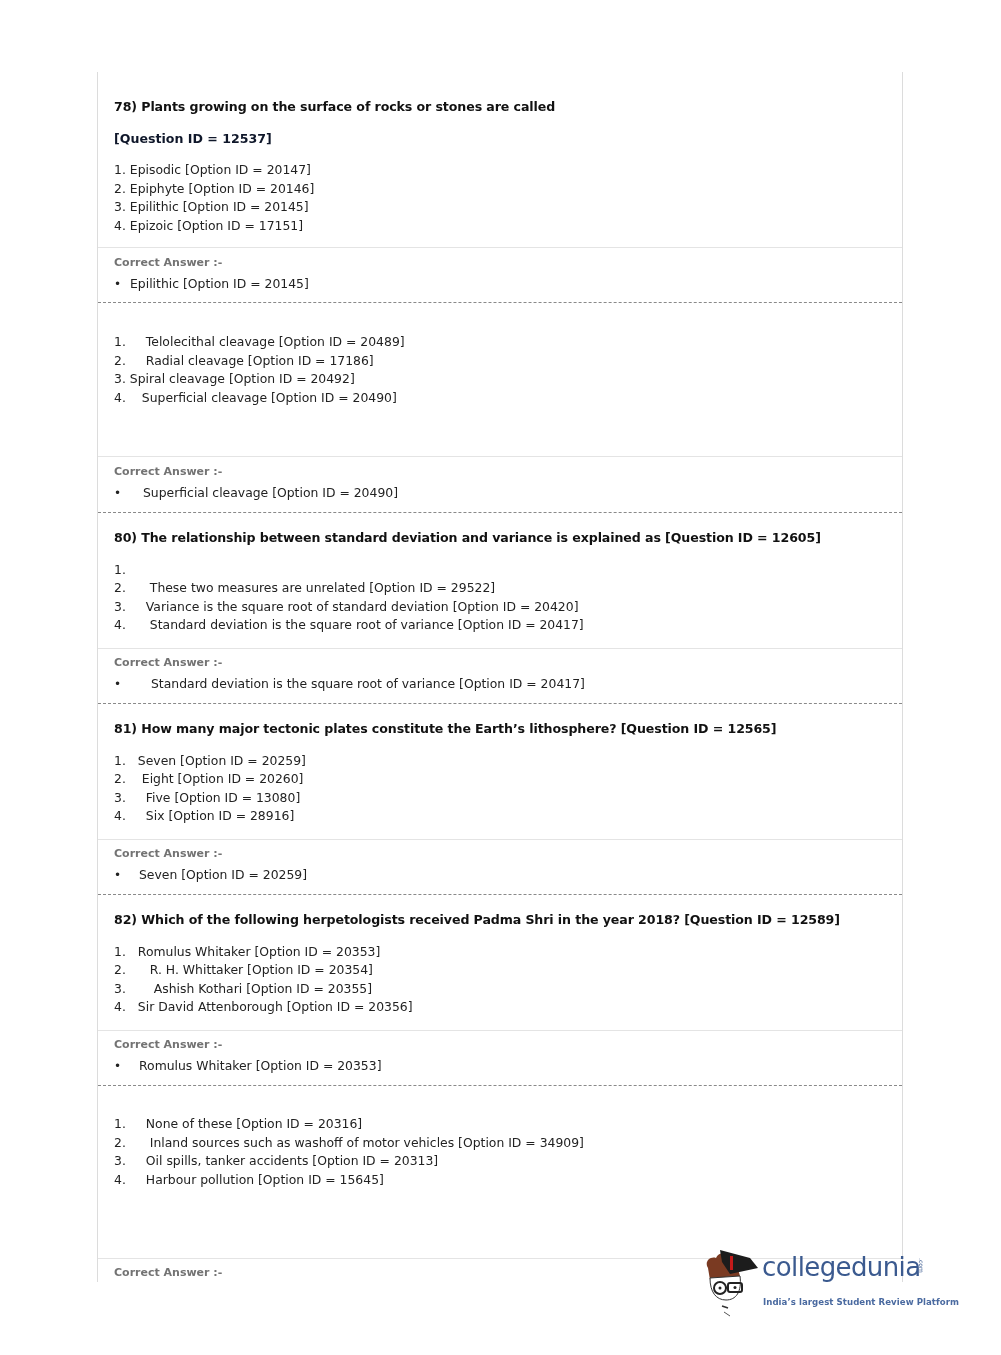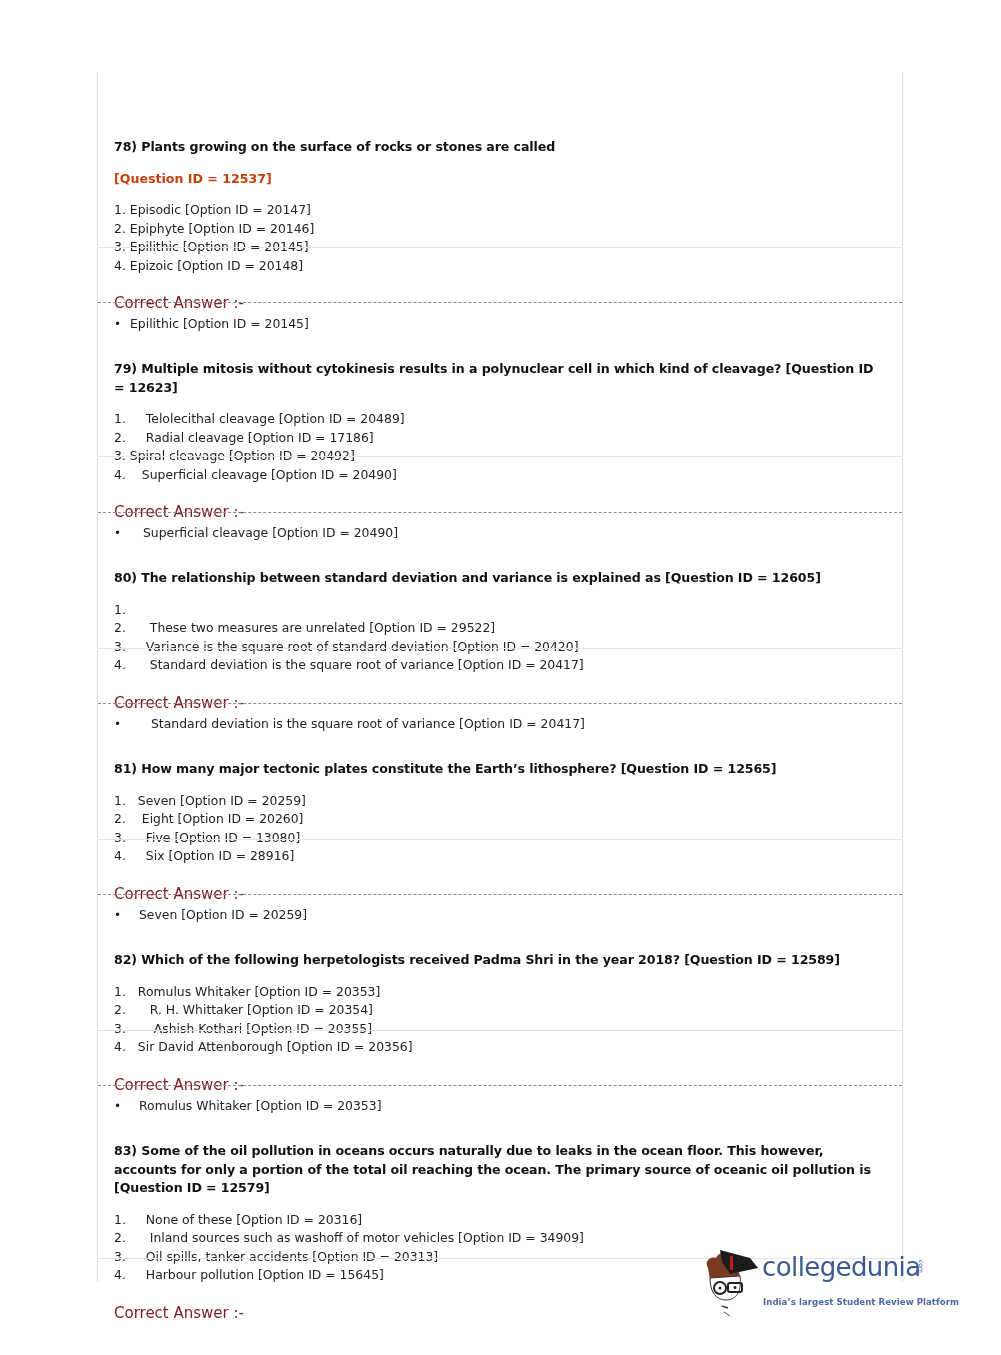"78) Plants growing on the" .block { margin-top: 40px -> none }
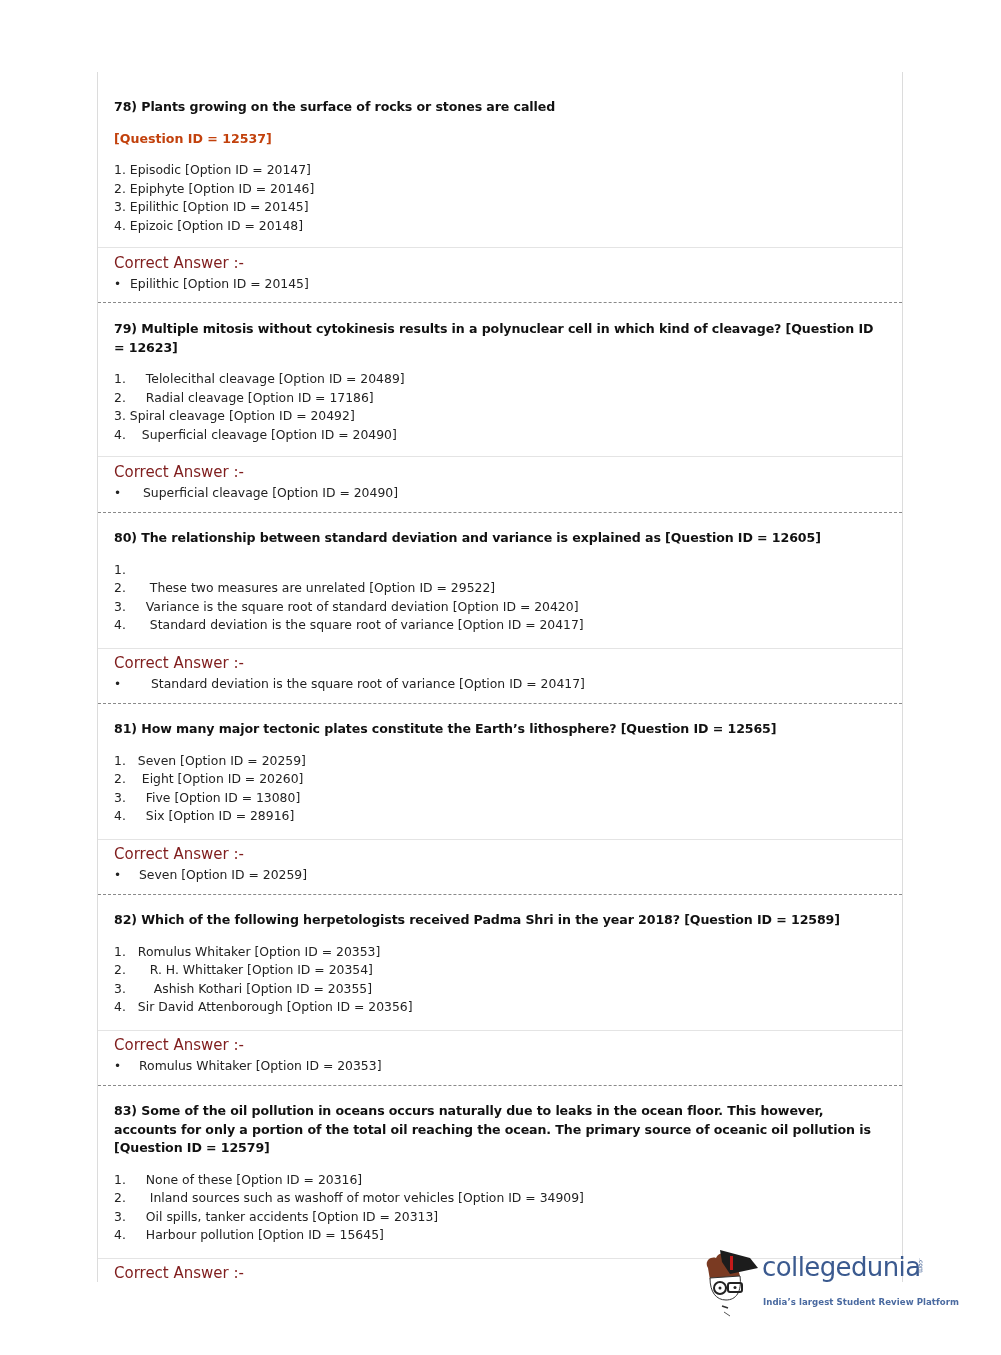"[Question ID = 12537]" .q-id-line { color: #c2410c -> #0f172a }
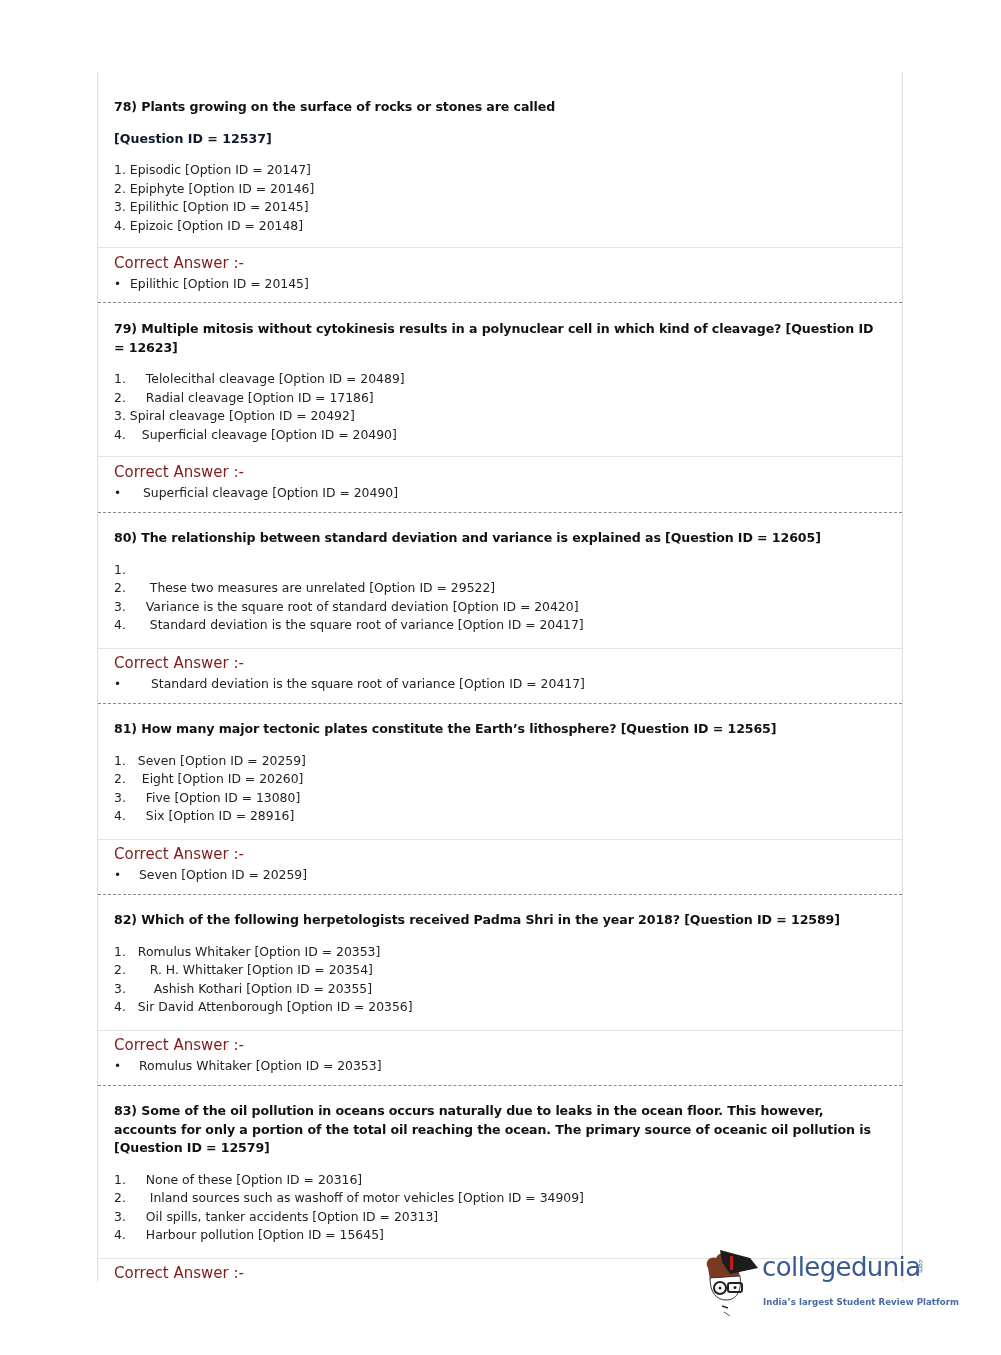"Epizoic [Option ID = 20148]" span { text: 20148 -> 17151 }
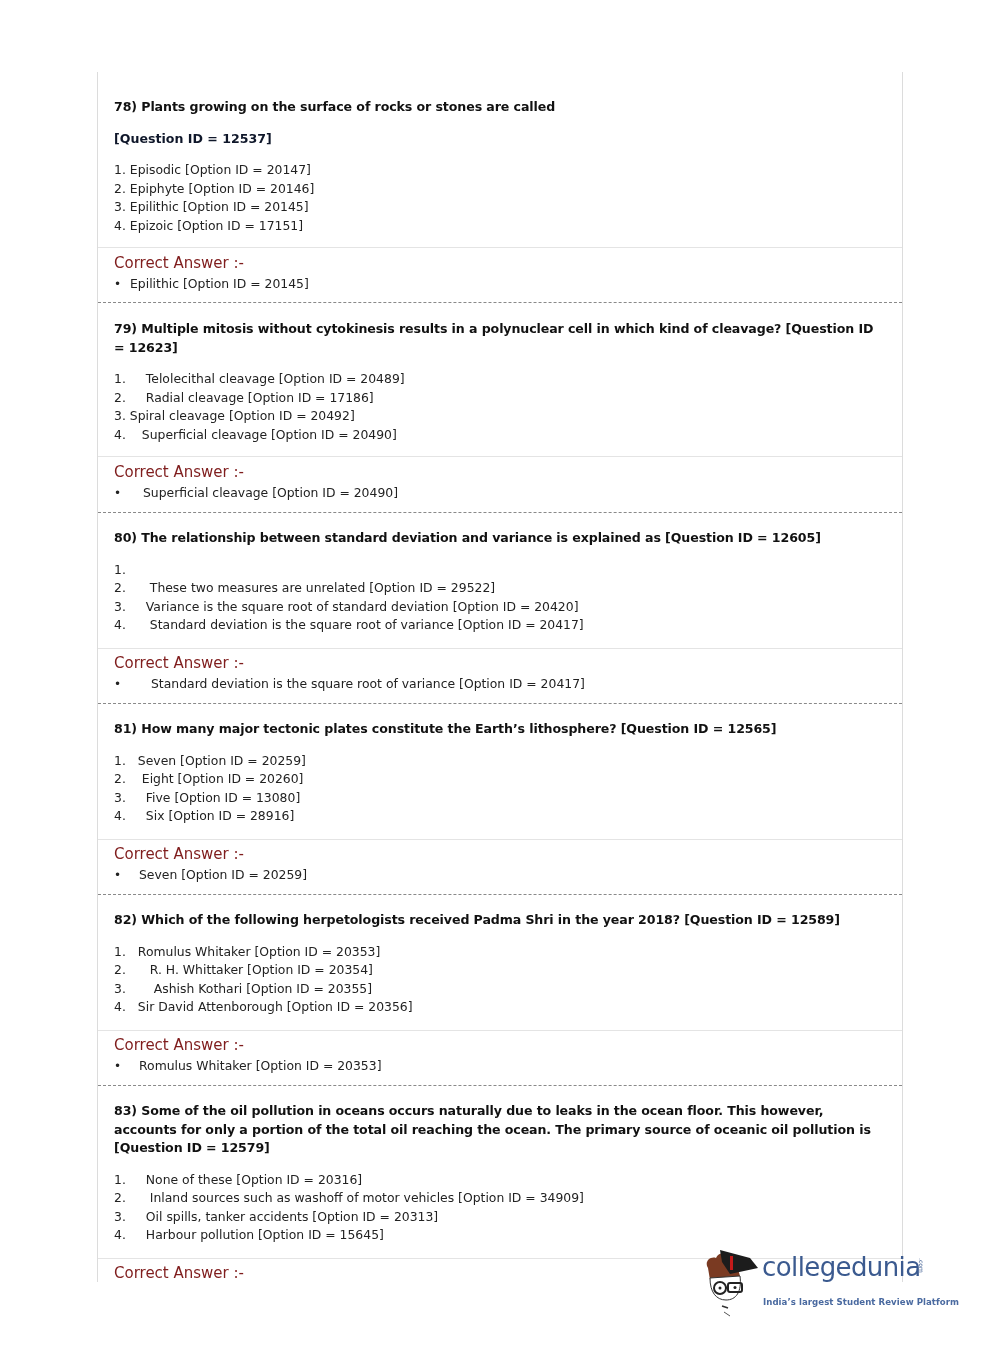"Correct Answer :-" .ans-label { color: #7f1d1d -> #737373; font-size: 15px -> 11px; font-weight: normal -> bold }
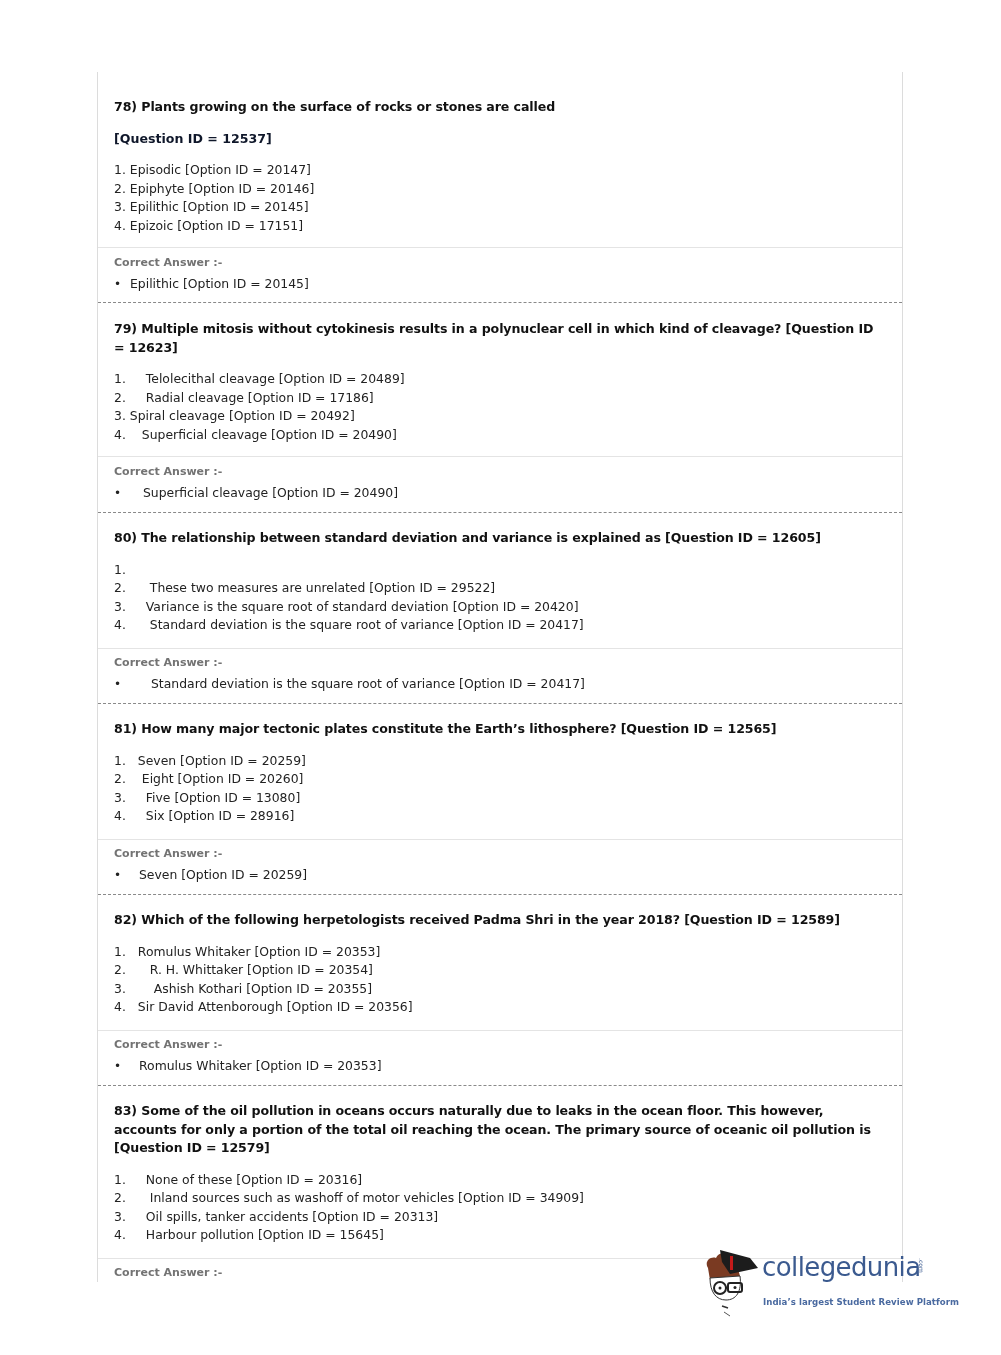"79) Multiple mitosis without cytokinesis" div.q-title { html: <div>79) Multiple mitosis without cytokinesis results in a polynuclear cell in which kind of cleavage? [Question ID = 12623]</div> -> none }
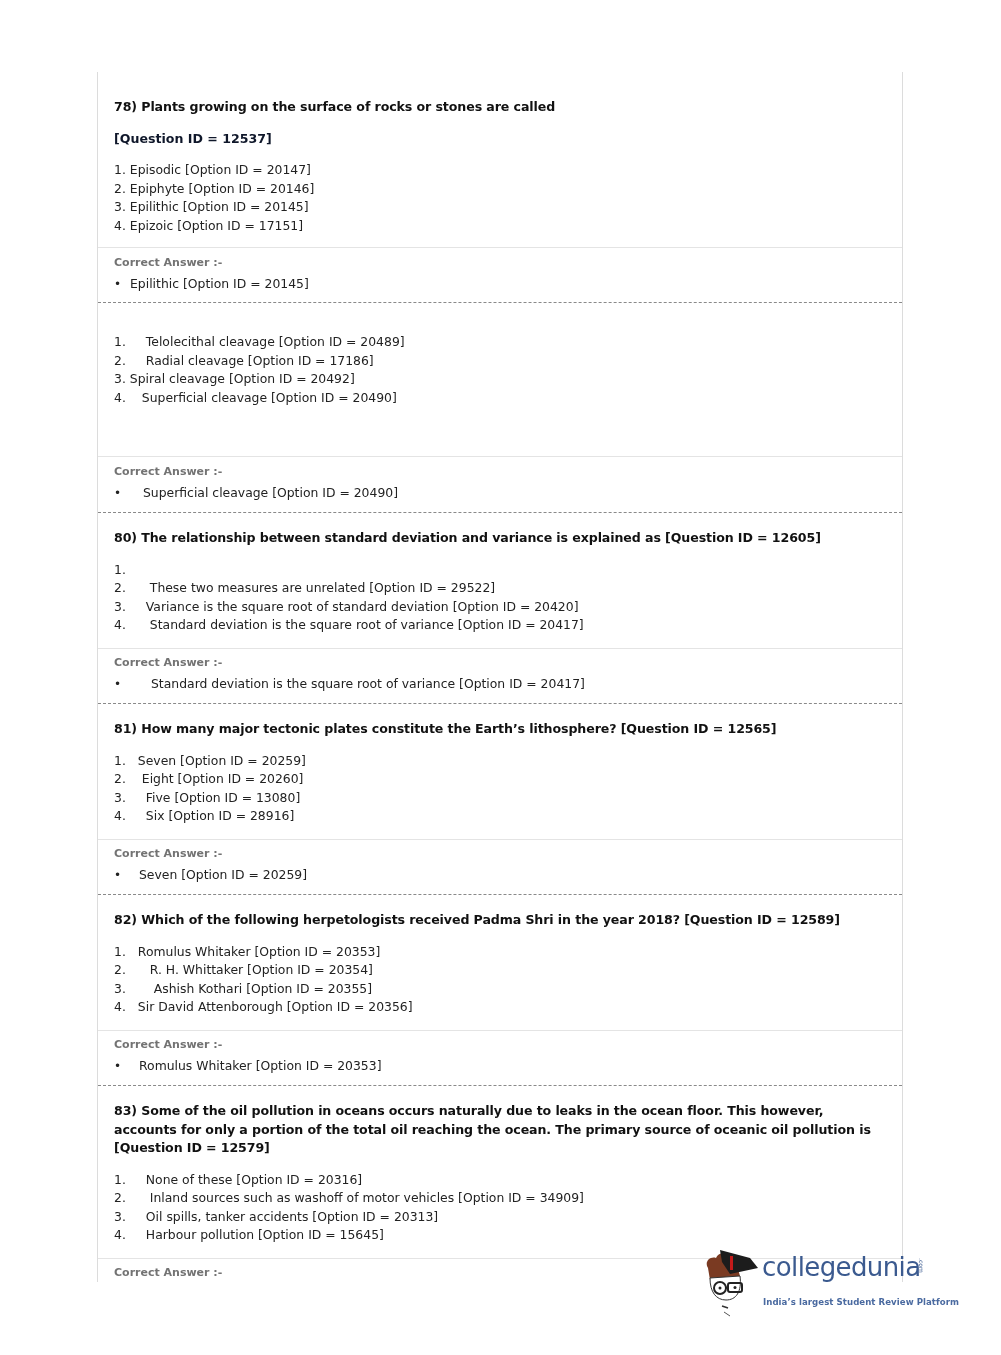"83) Some of the oil" div.q-title { html: <div>83) Some of the oil pollution in oceans occurs naturally due to leaks in the ocean floor. This however, accounts for only a portion of the total oil reaching the ocean. The primary source of oceanic oil pollution is [Question ID = 12579]</div> -> none }
